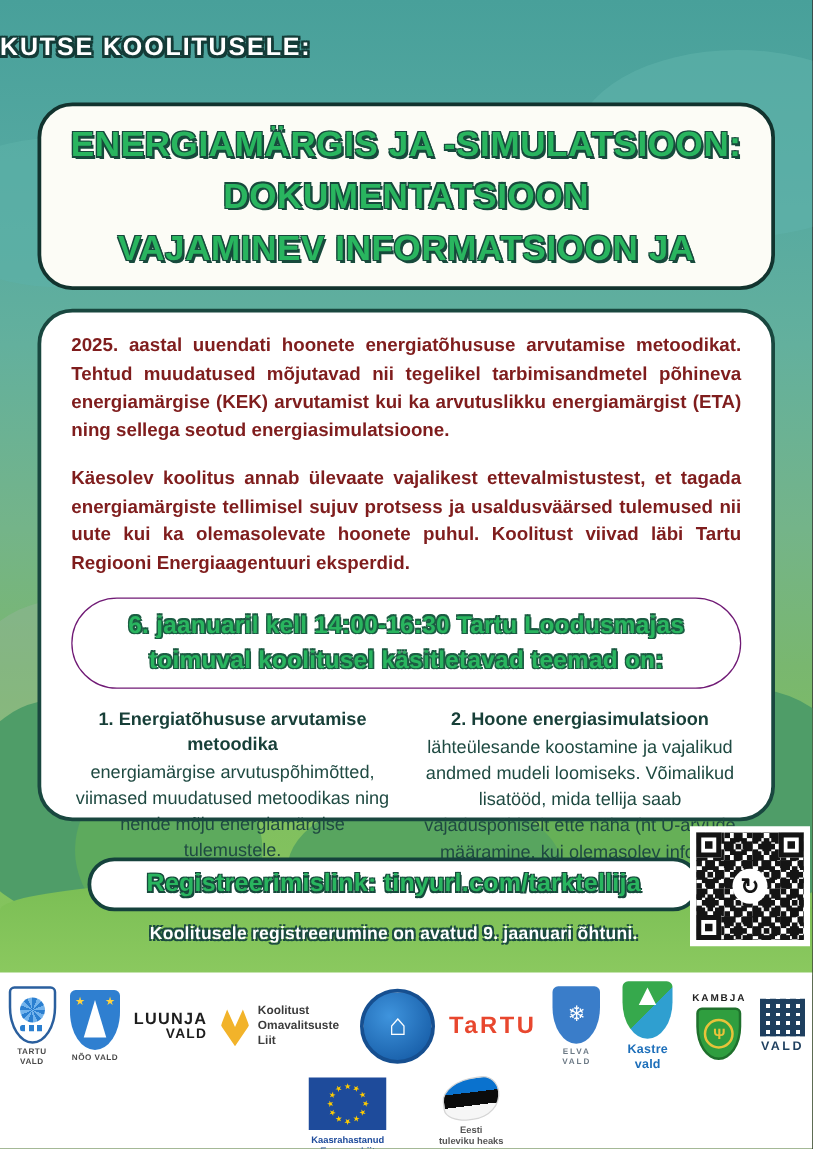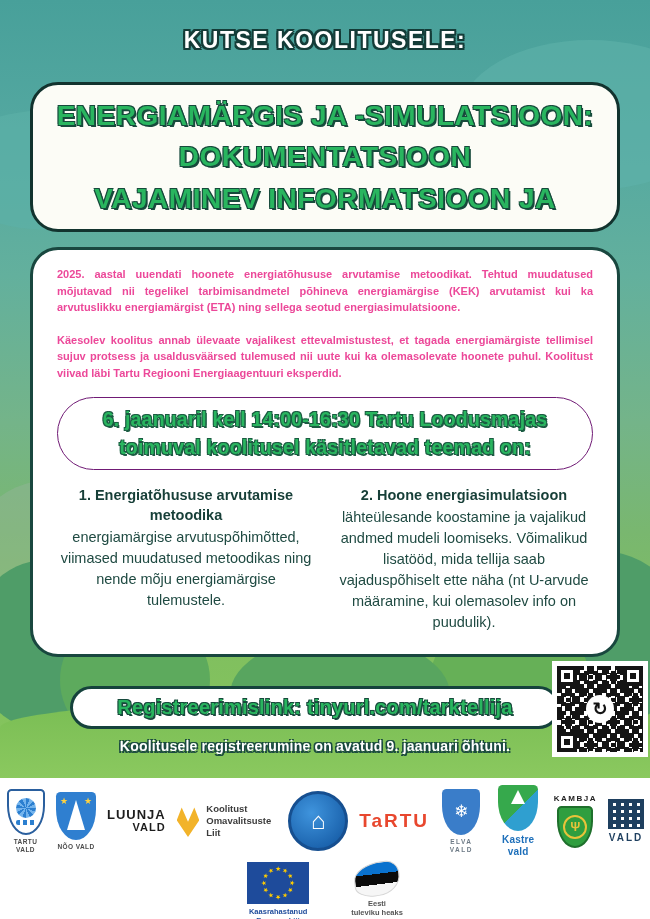"KUTSE KOOLITUSELE:" .kicker { font-size: 23px -> 20px; text-align: center -> left }
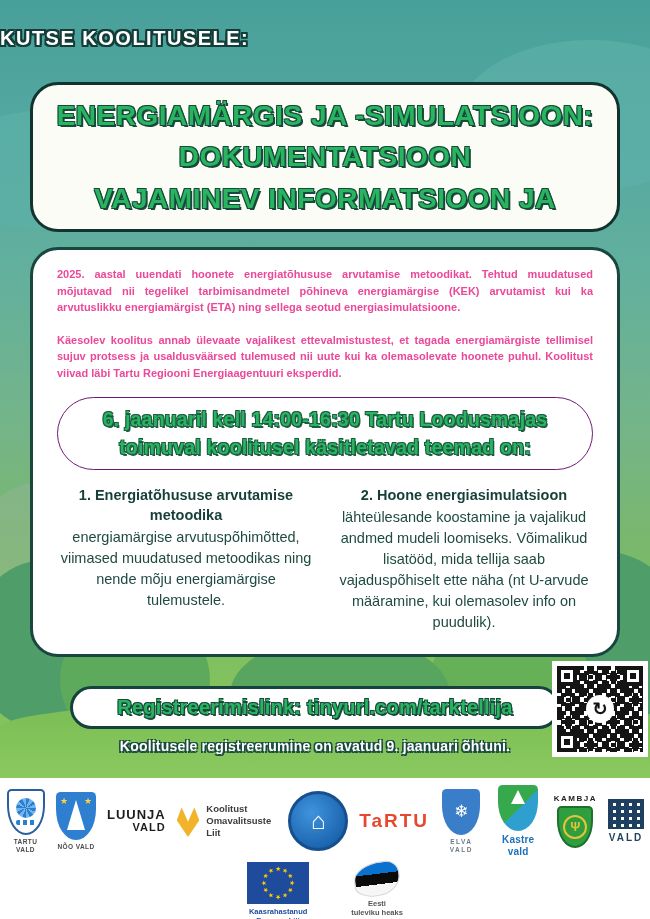"2025. aastal uuendati hoonete" .para { color: #ec4899 -> #7f1d1d; font-size: 11px -> 15px }
